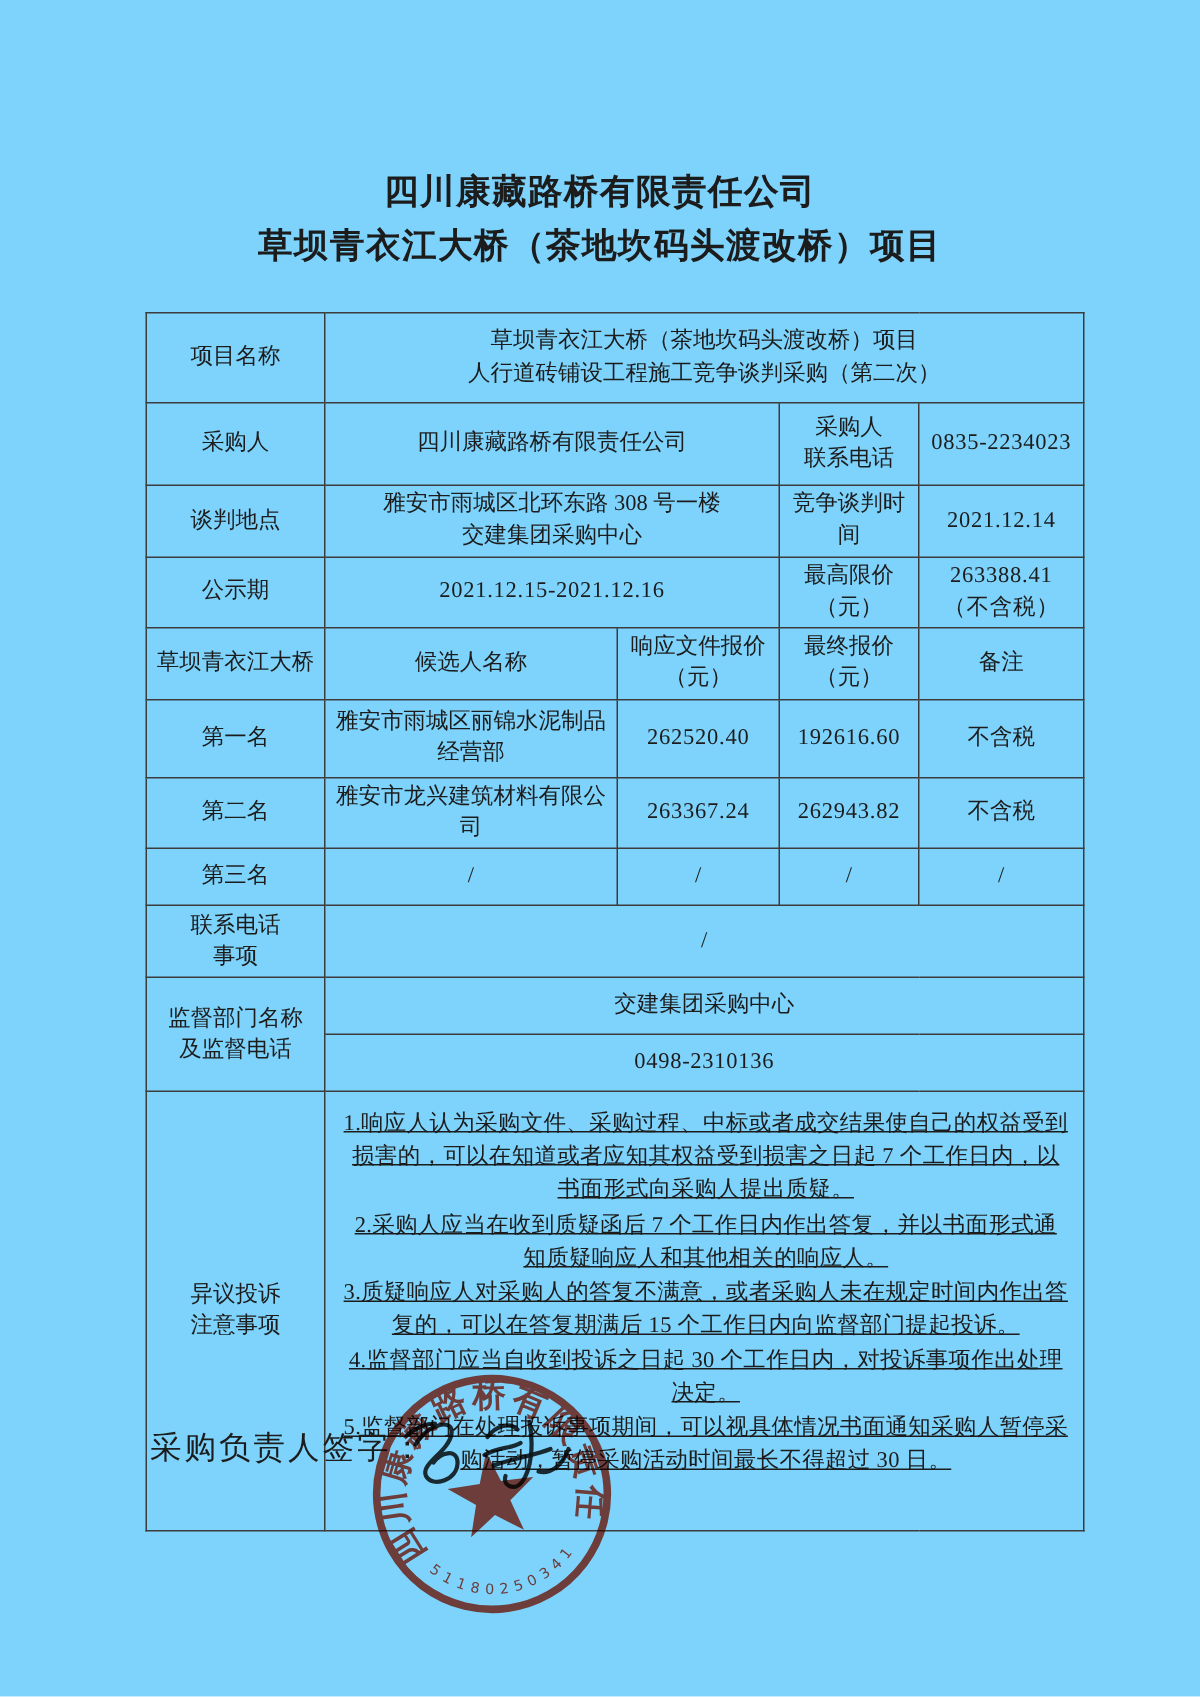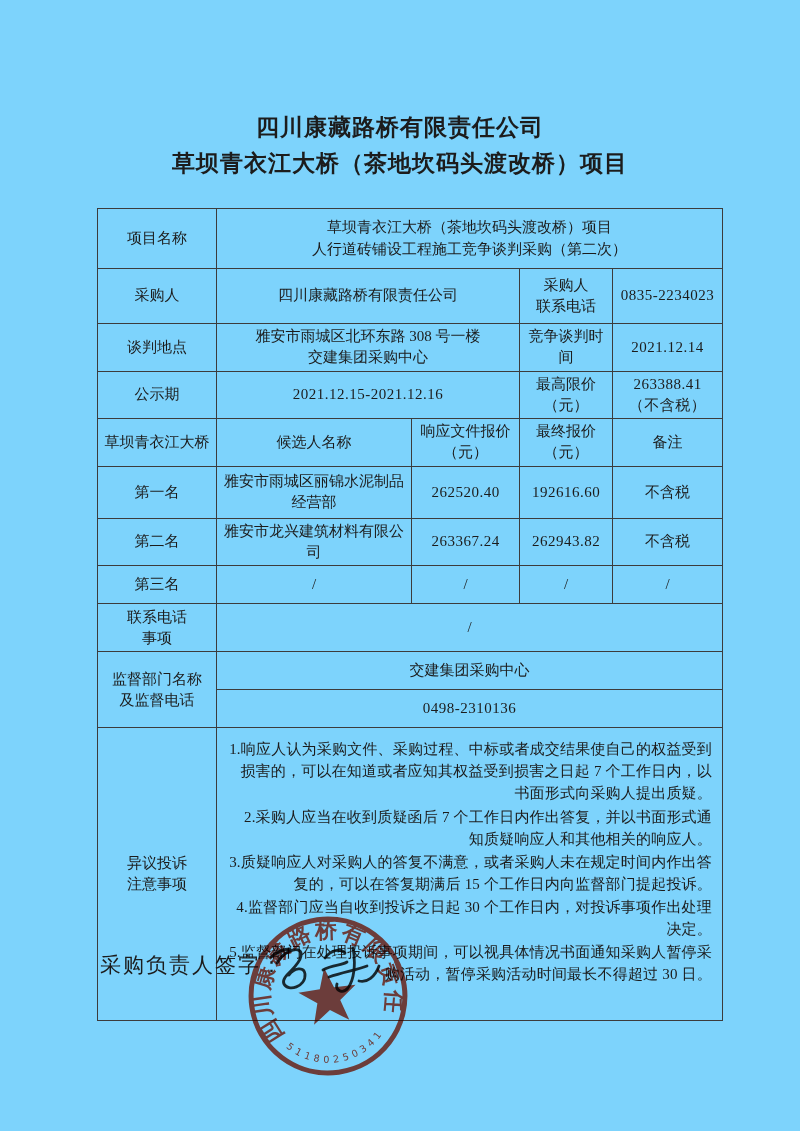"1.响应人认为采购文件、采购过程、中标或者成交结果使自己的权益受到损害的，可以在" td.complaint { text-align: right -> center; text-decoration: none -> underline }
